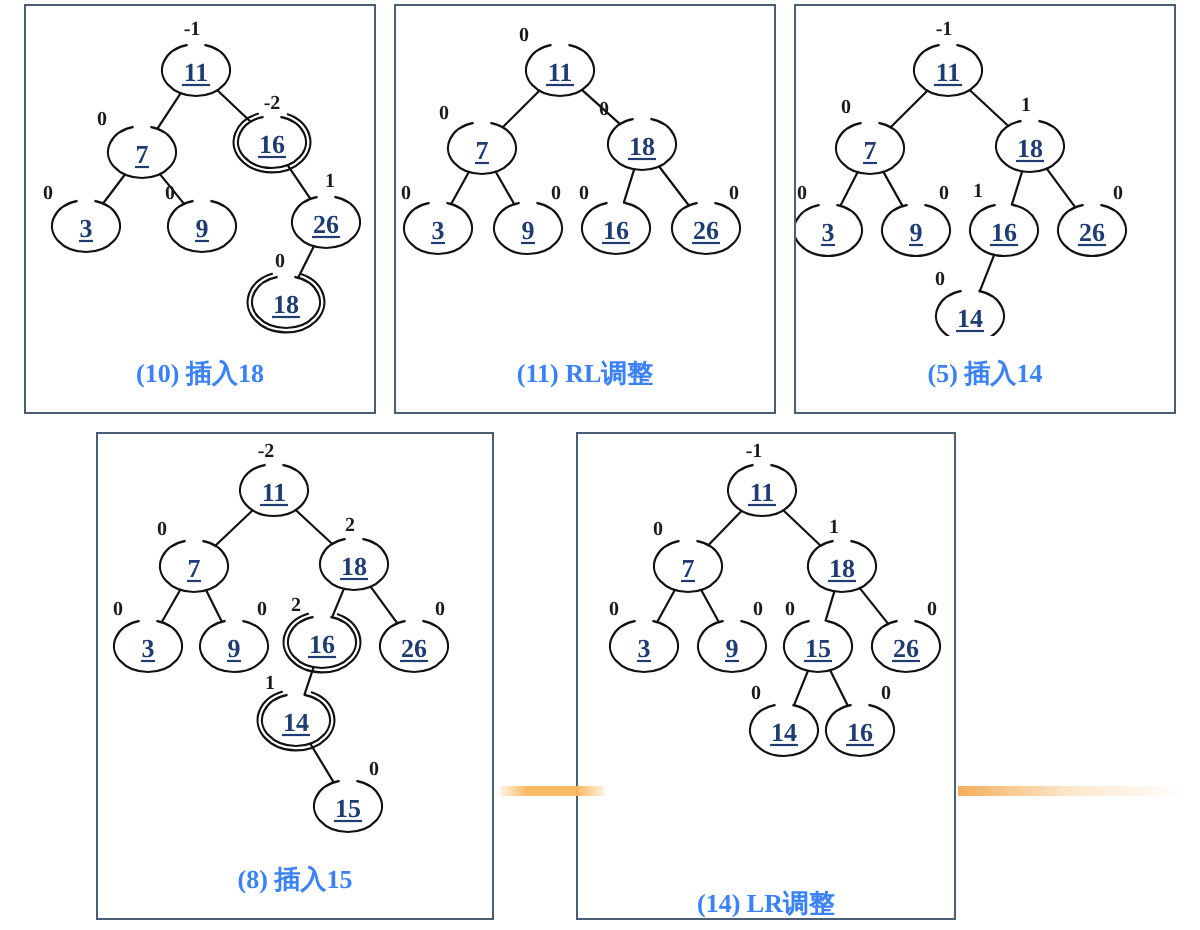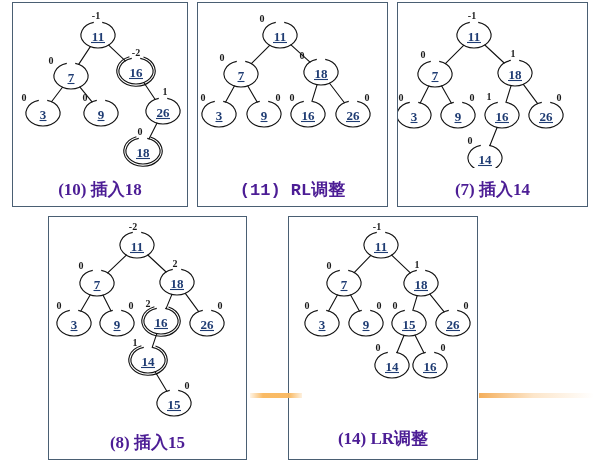"(10) 插入18" .caption { color: #4c1d95 -> #3b82f6; font-size: 17px -> 13px }
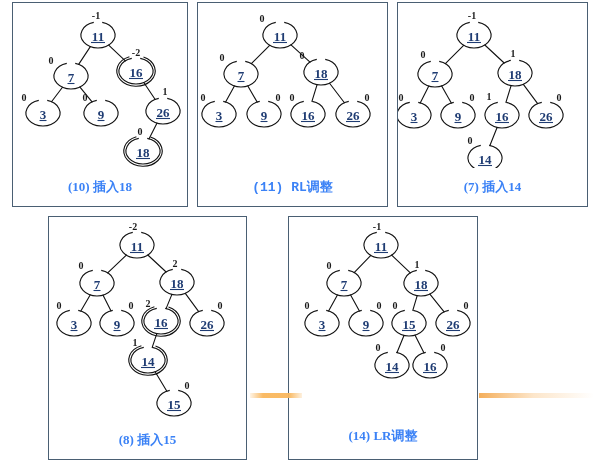"(11) RL调整" div.caption { font-family: Liberation Mono, monospace -> none }
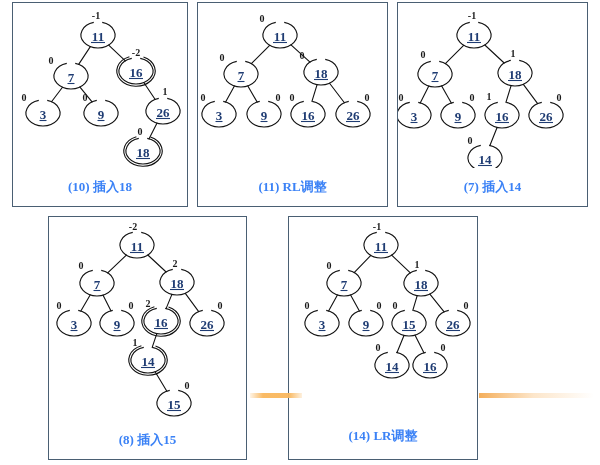"(7) 插入14" div.caption { text: 7 -> 5 }
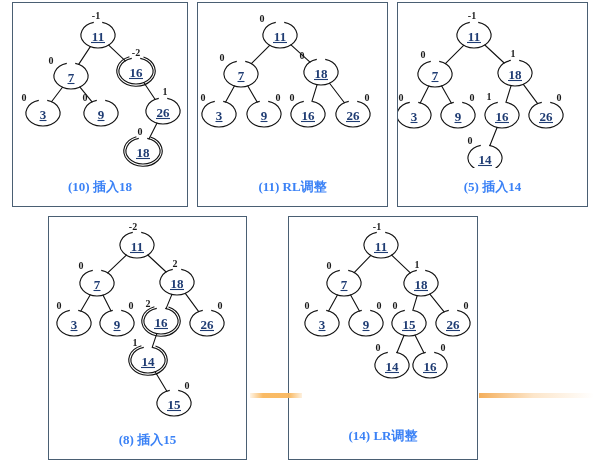"(14) LR调整" div.caption { top: 210px -> 226px }
